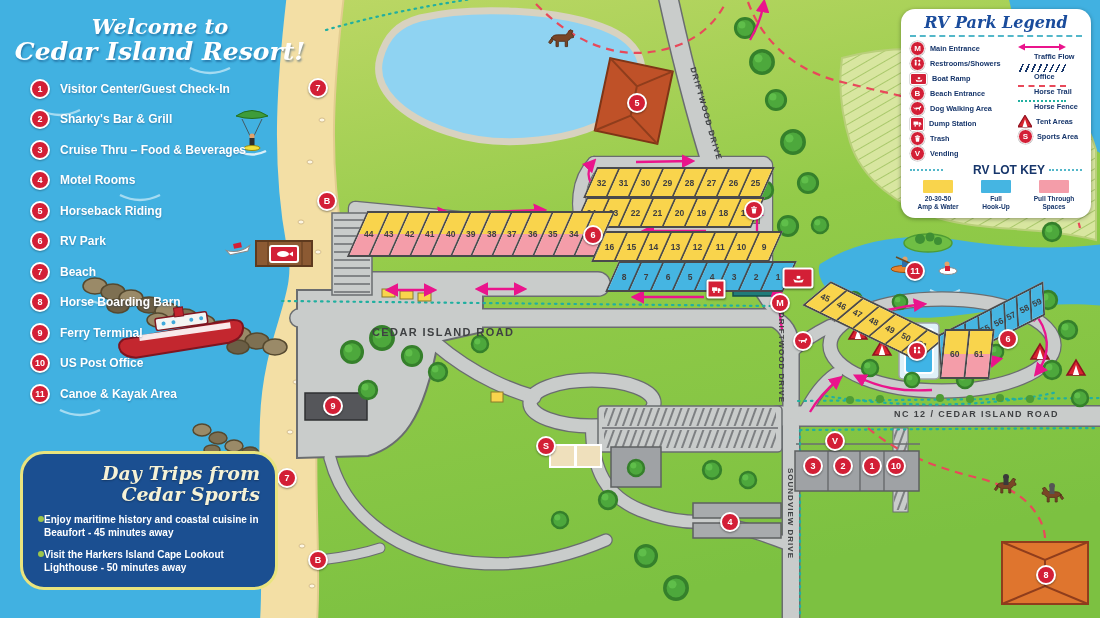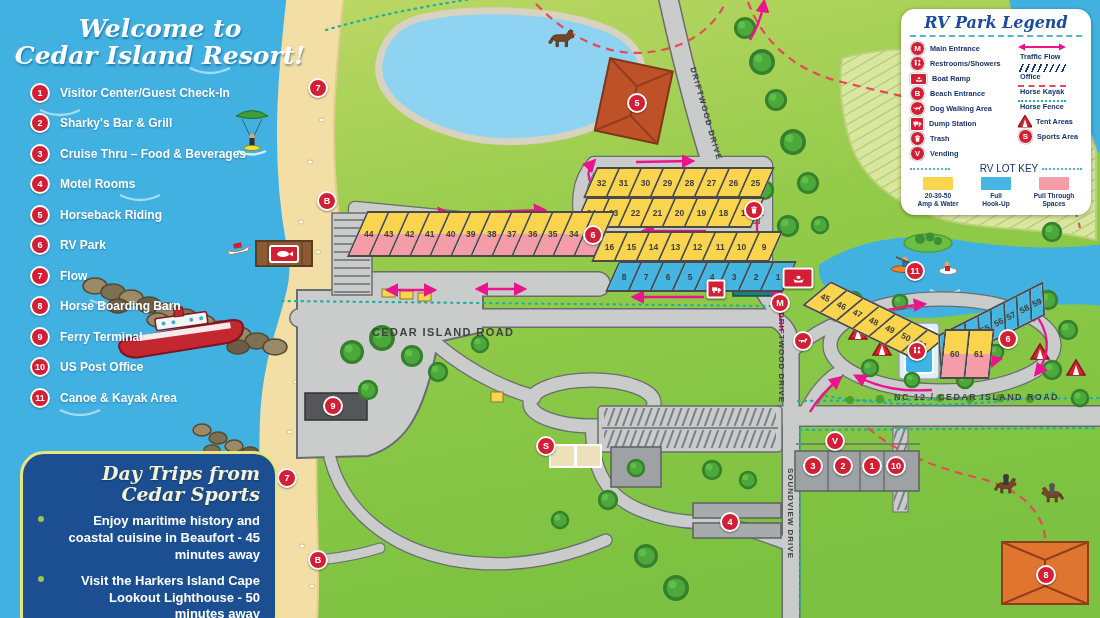"Welcome to" .welcome .t1 { font-size: 25px -> 21px }
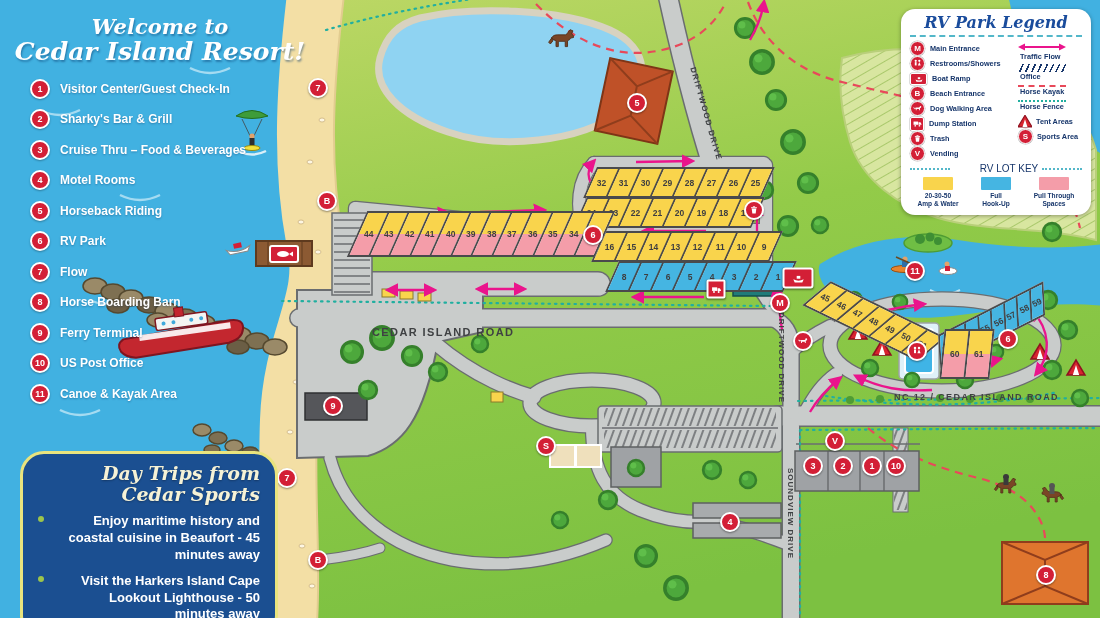"Traffic Flow" .lg-rlabel { margin: 0 0 3px 2px -> 0 0 3px 16px }
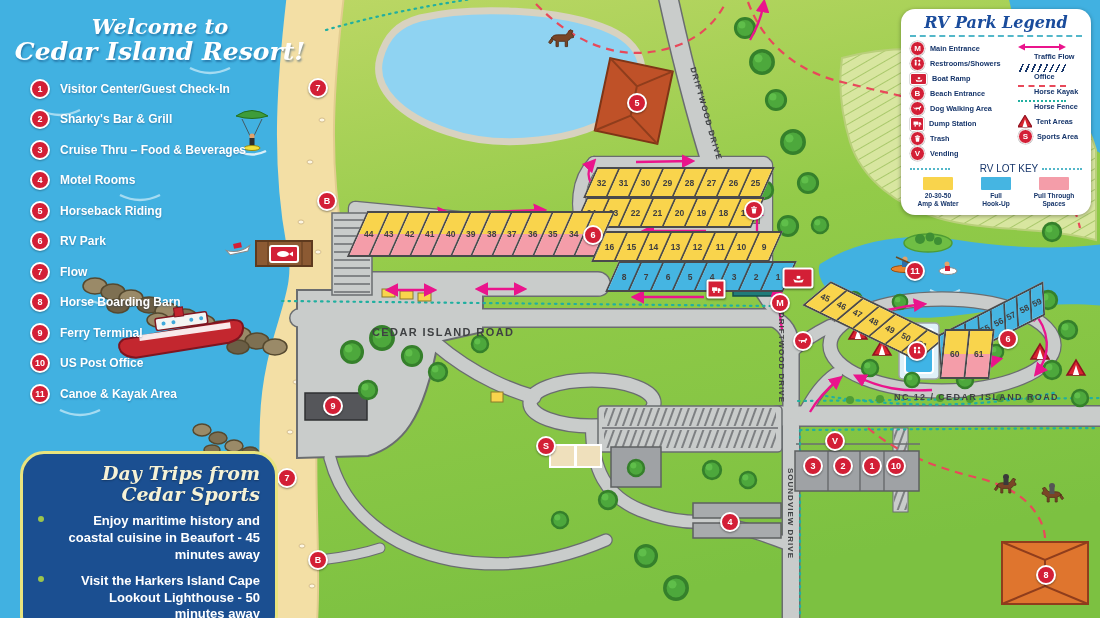"Horse Kayak" div.lg-rlabel { text: Kayak -> Trail }
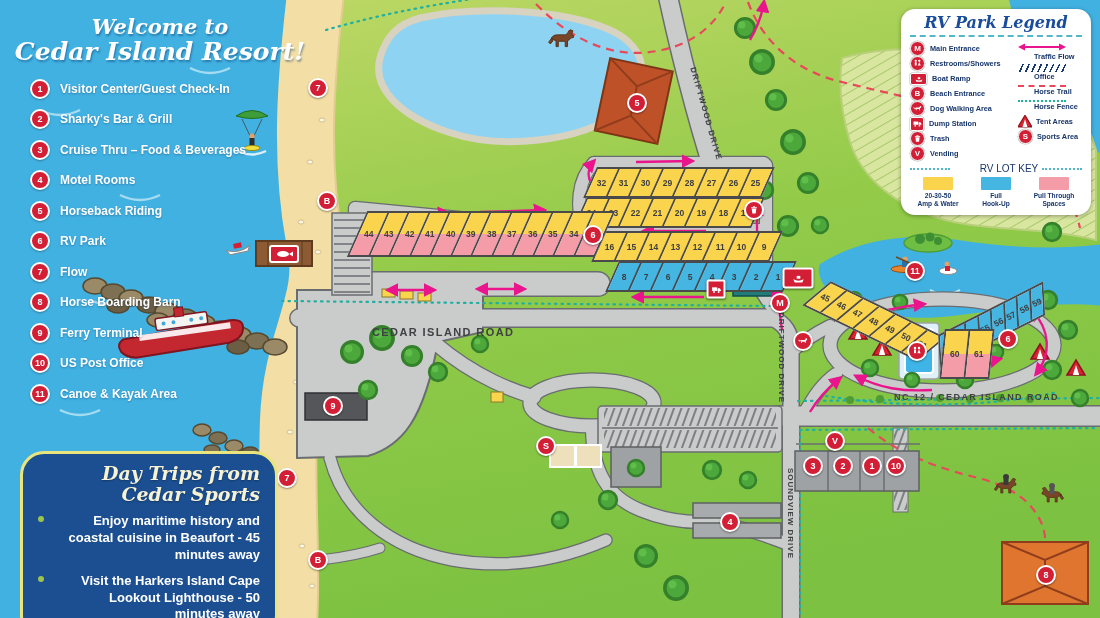"RV LOT KEY" .lotkey-head .kt { font-size: 10px -> 12px; font-weight: normal -> bold }
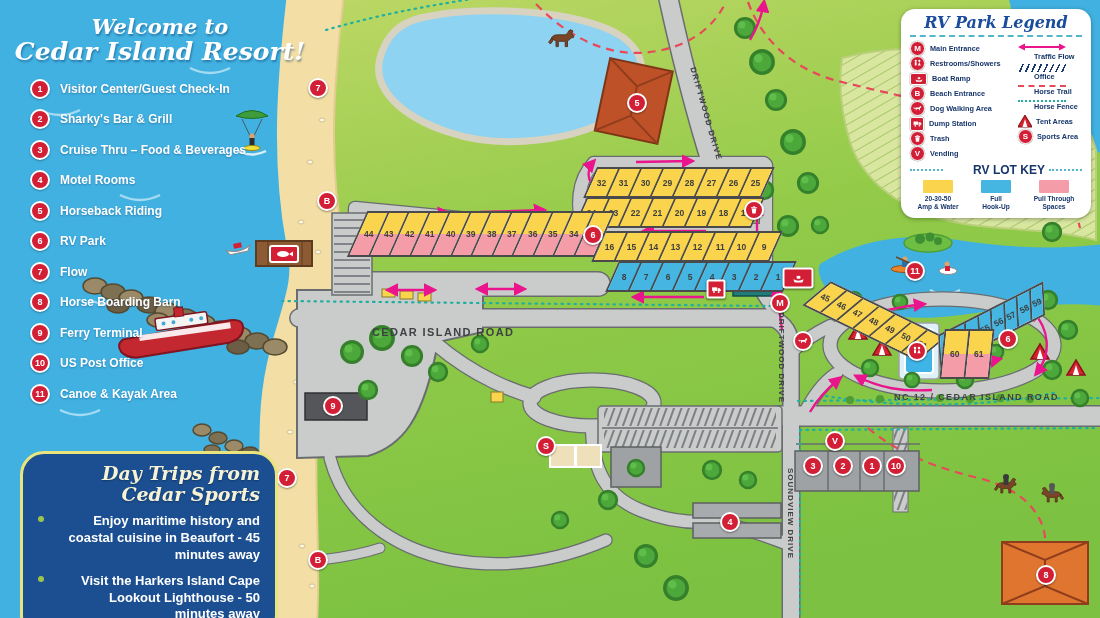"Flow" span.loc-label { text: Flow -> Beach }
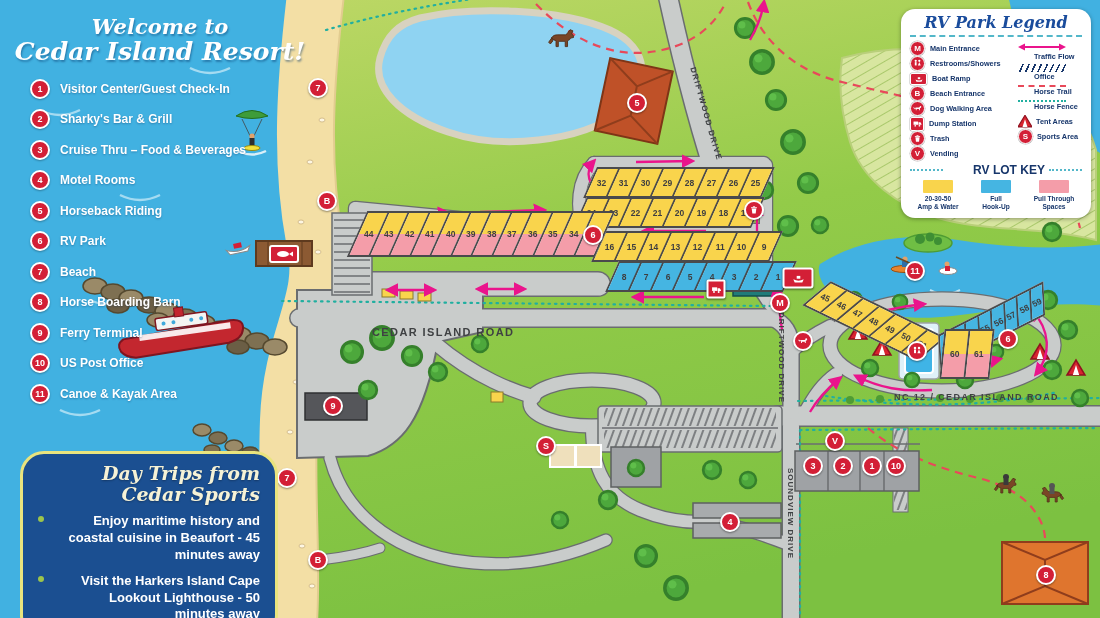"NC 12 / CEDAR ISLAND" div.roadlabel { top: 392px -> 409px }
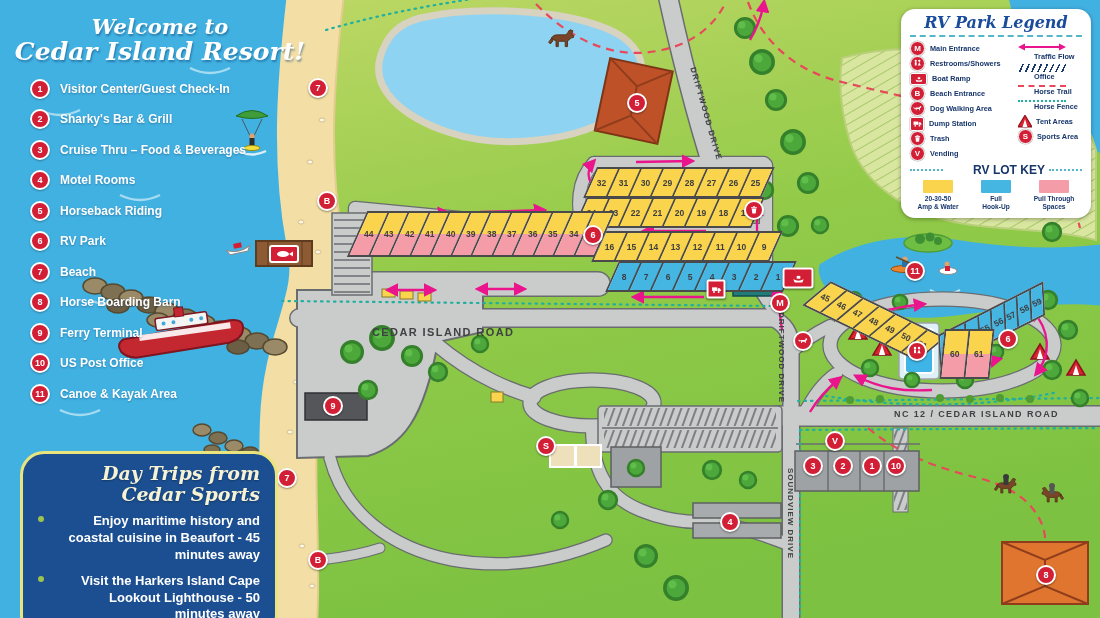"Enjoy maritime history and coastal" .dt-item { font-size: 13px -> 10px; gap: 24px -> 0; text-align: right -> none }
